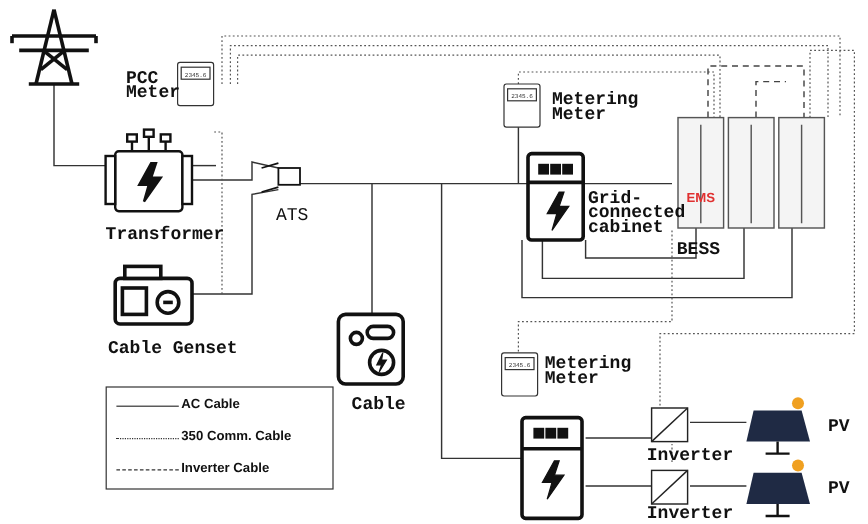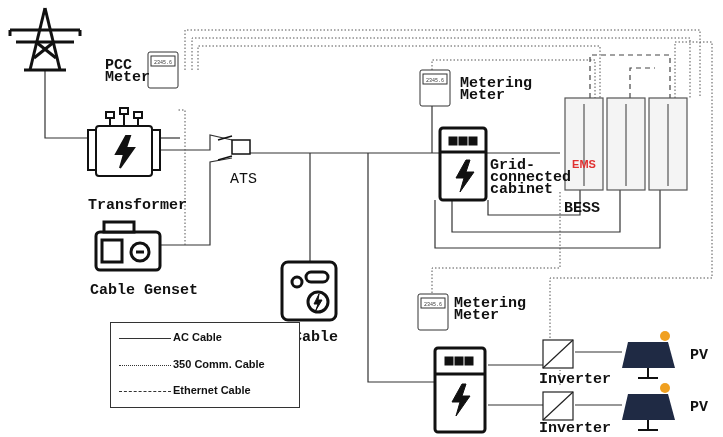"Transformer" div.lbl { top: 200px -> 190px }
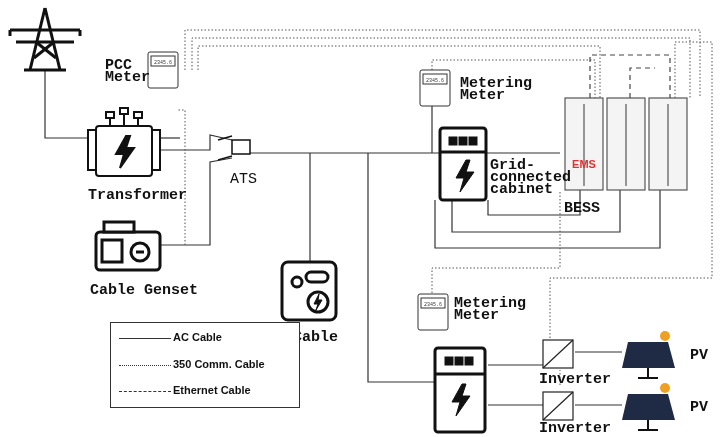"AC Cable" .legend-box { margin-left: 22px -> none }
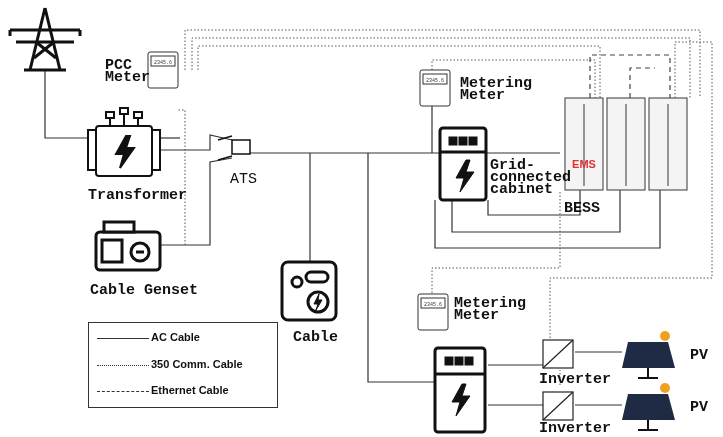"Ethernet Cable" span.leg-text { text: Ethernet -> Inverter }
